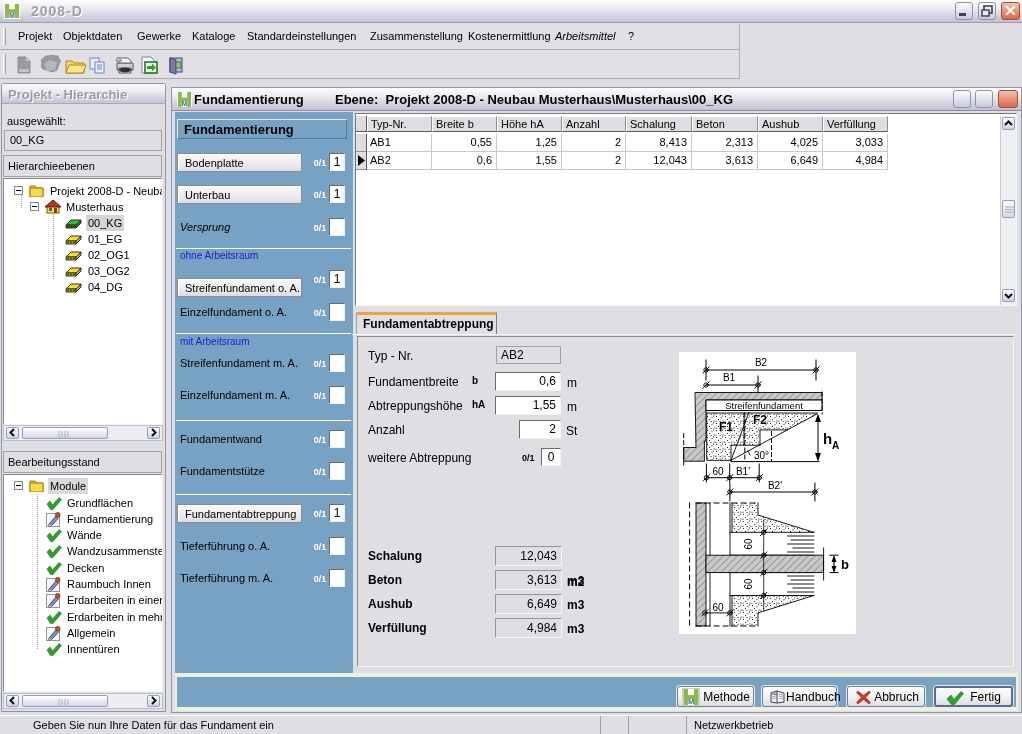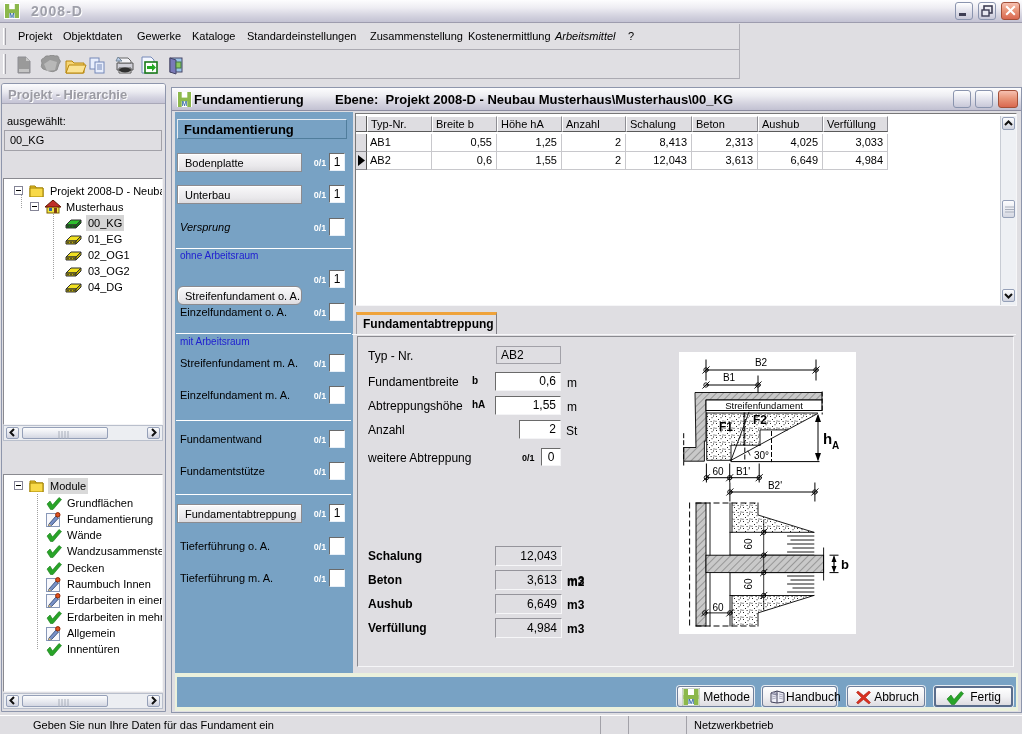"Hierarchieebenen" div.abs { html: none -> <div>Hierarchieebenen</div> }
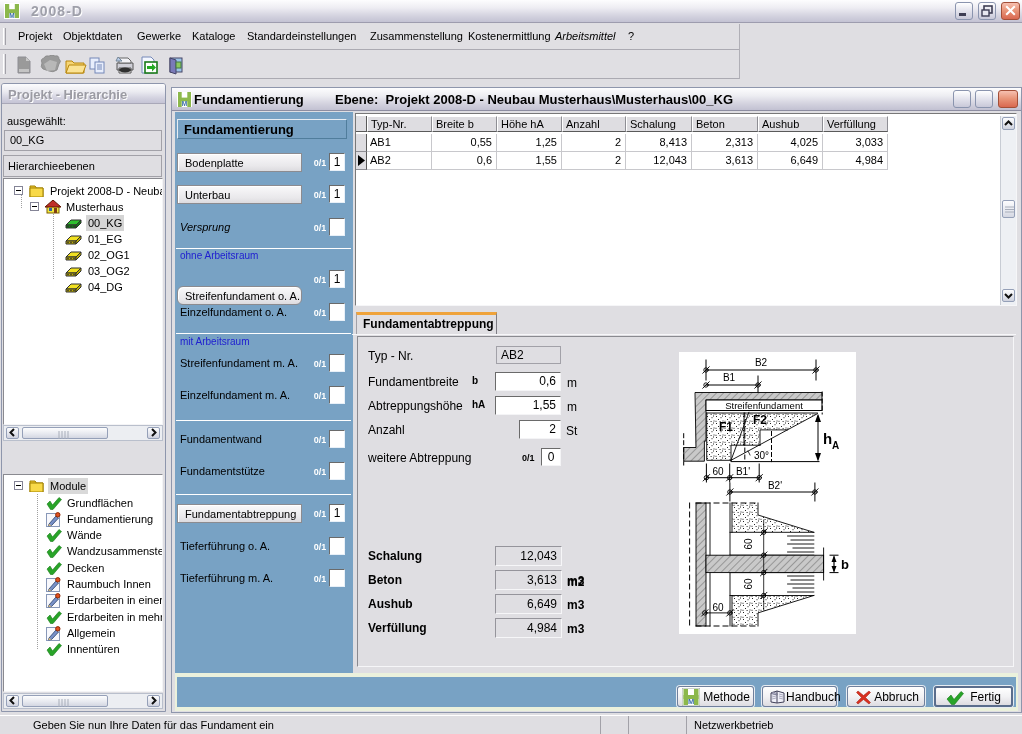"Streifenfundament o. A." div.sbtn { border-radius: 6px -> none; top: 174px -> 166px }
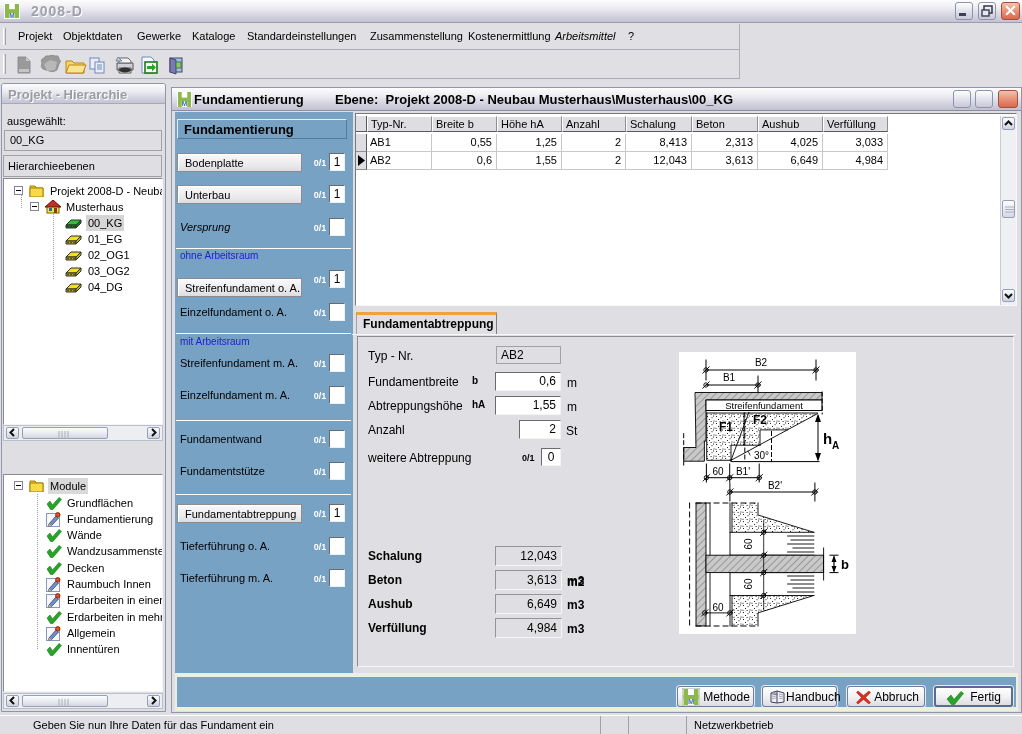"Bearbeitungsstand" div.abs { html: none -> <div>Bearbeitungsstand</div> }
